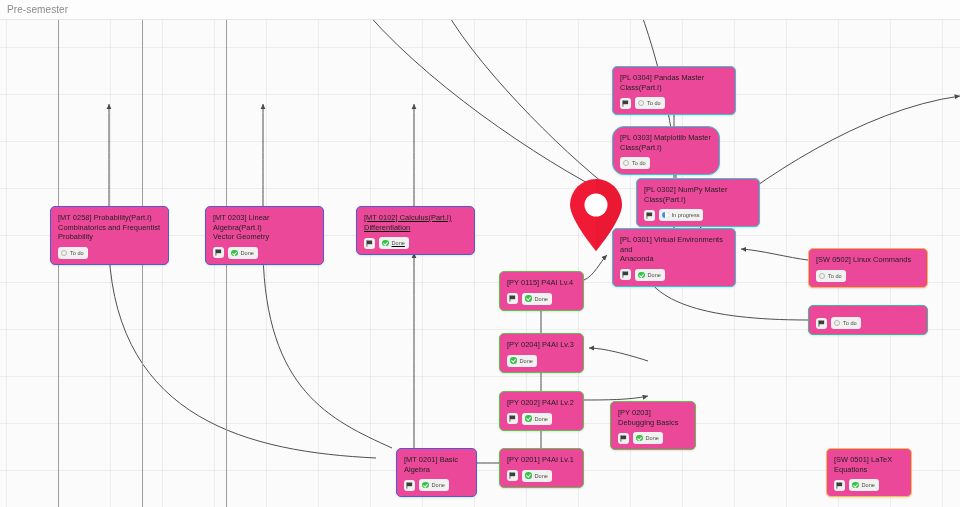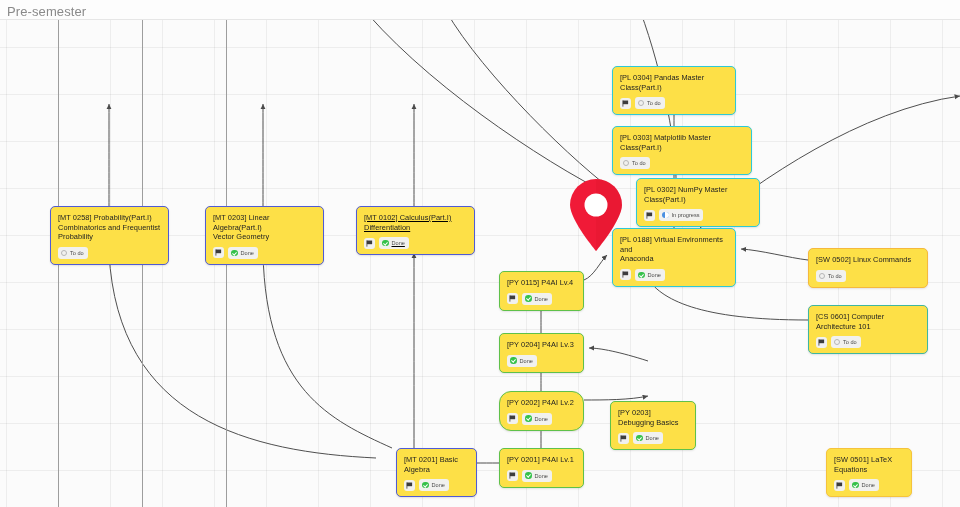"Pre-semester" .header-label { font-size: 13px -> 10px }
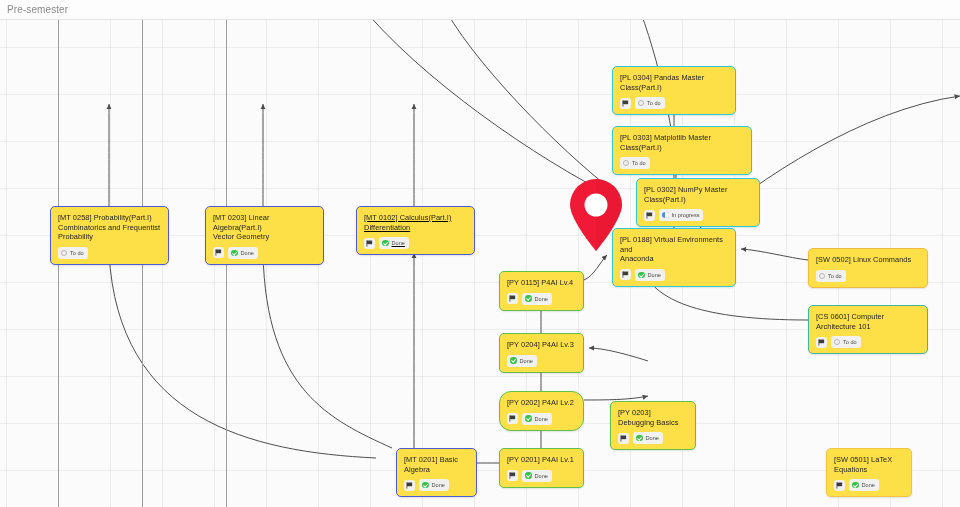"[PL 0304] Pandas Master Class(Part.I)" .node { background: #fde047 -> #ec4899 }
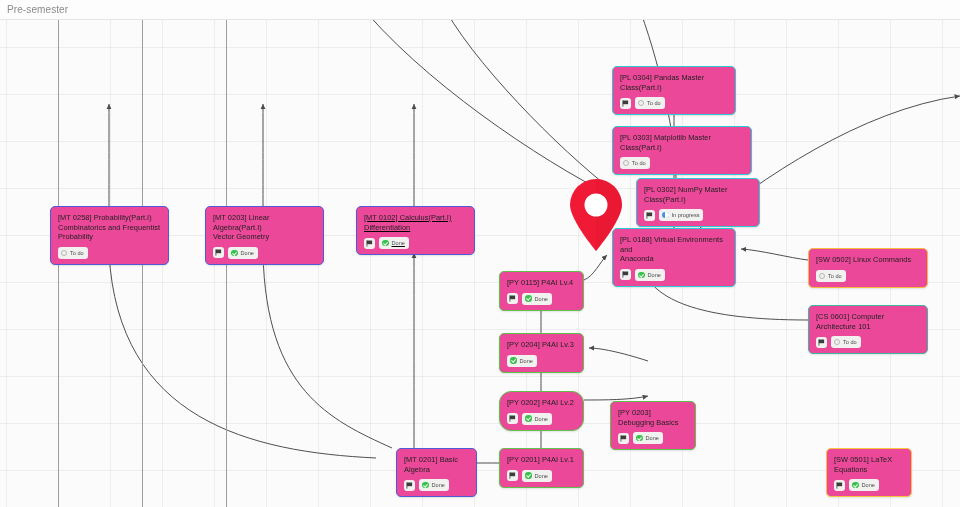"[PL 0303] Matplotlib Master" div.node { border-radius: none -> 12px; width: 140px -> 108px }
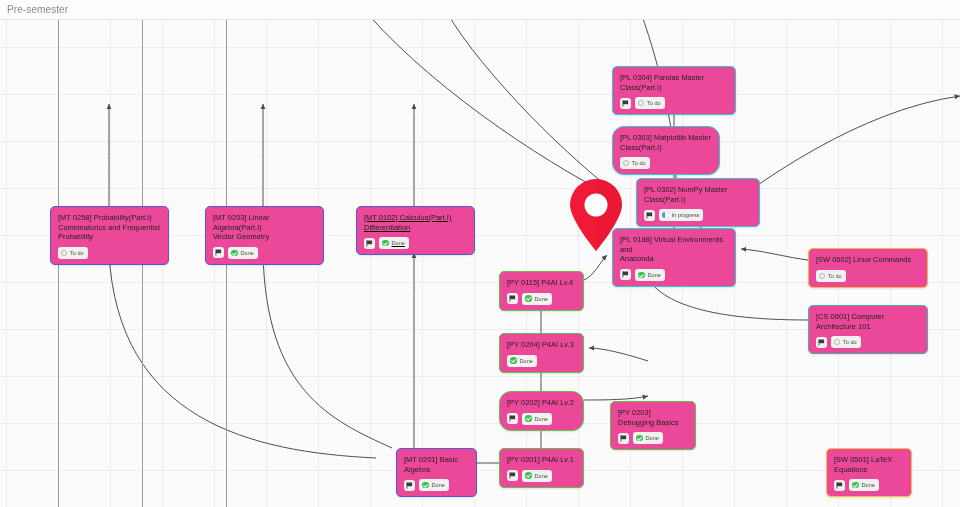"[PL 0188] Virtual Environments and" div.title { text: 0188 -> 0301 }
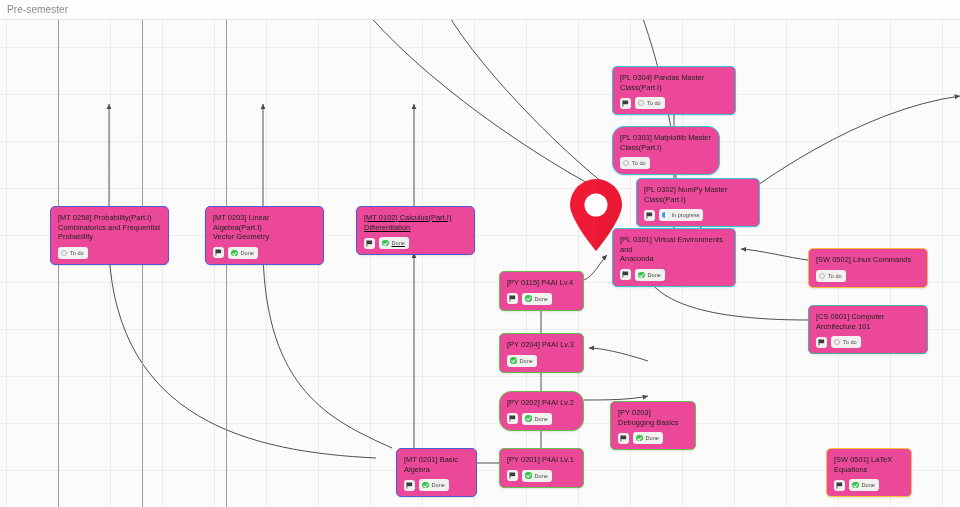"[CS 0601] Computer Architecture 101" div.title { html: <div>[CS 0601] Computer Architecture 101</div> -> none }
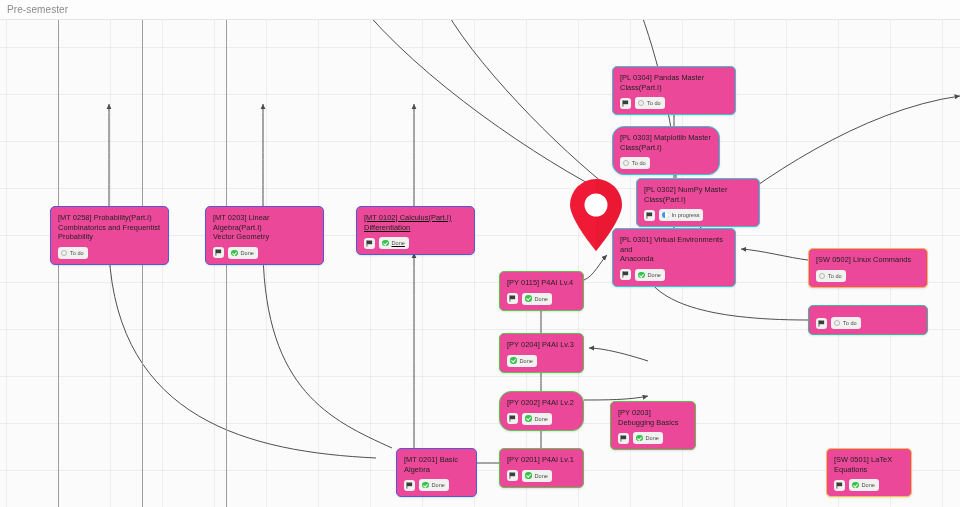"[PY 0202] P4AI Lv.2" div.node { border-radius: 12px -> none }
